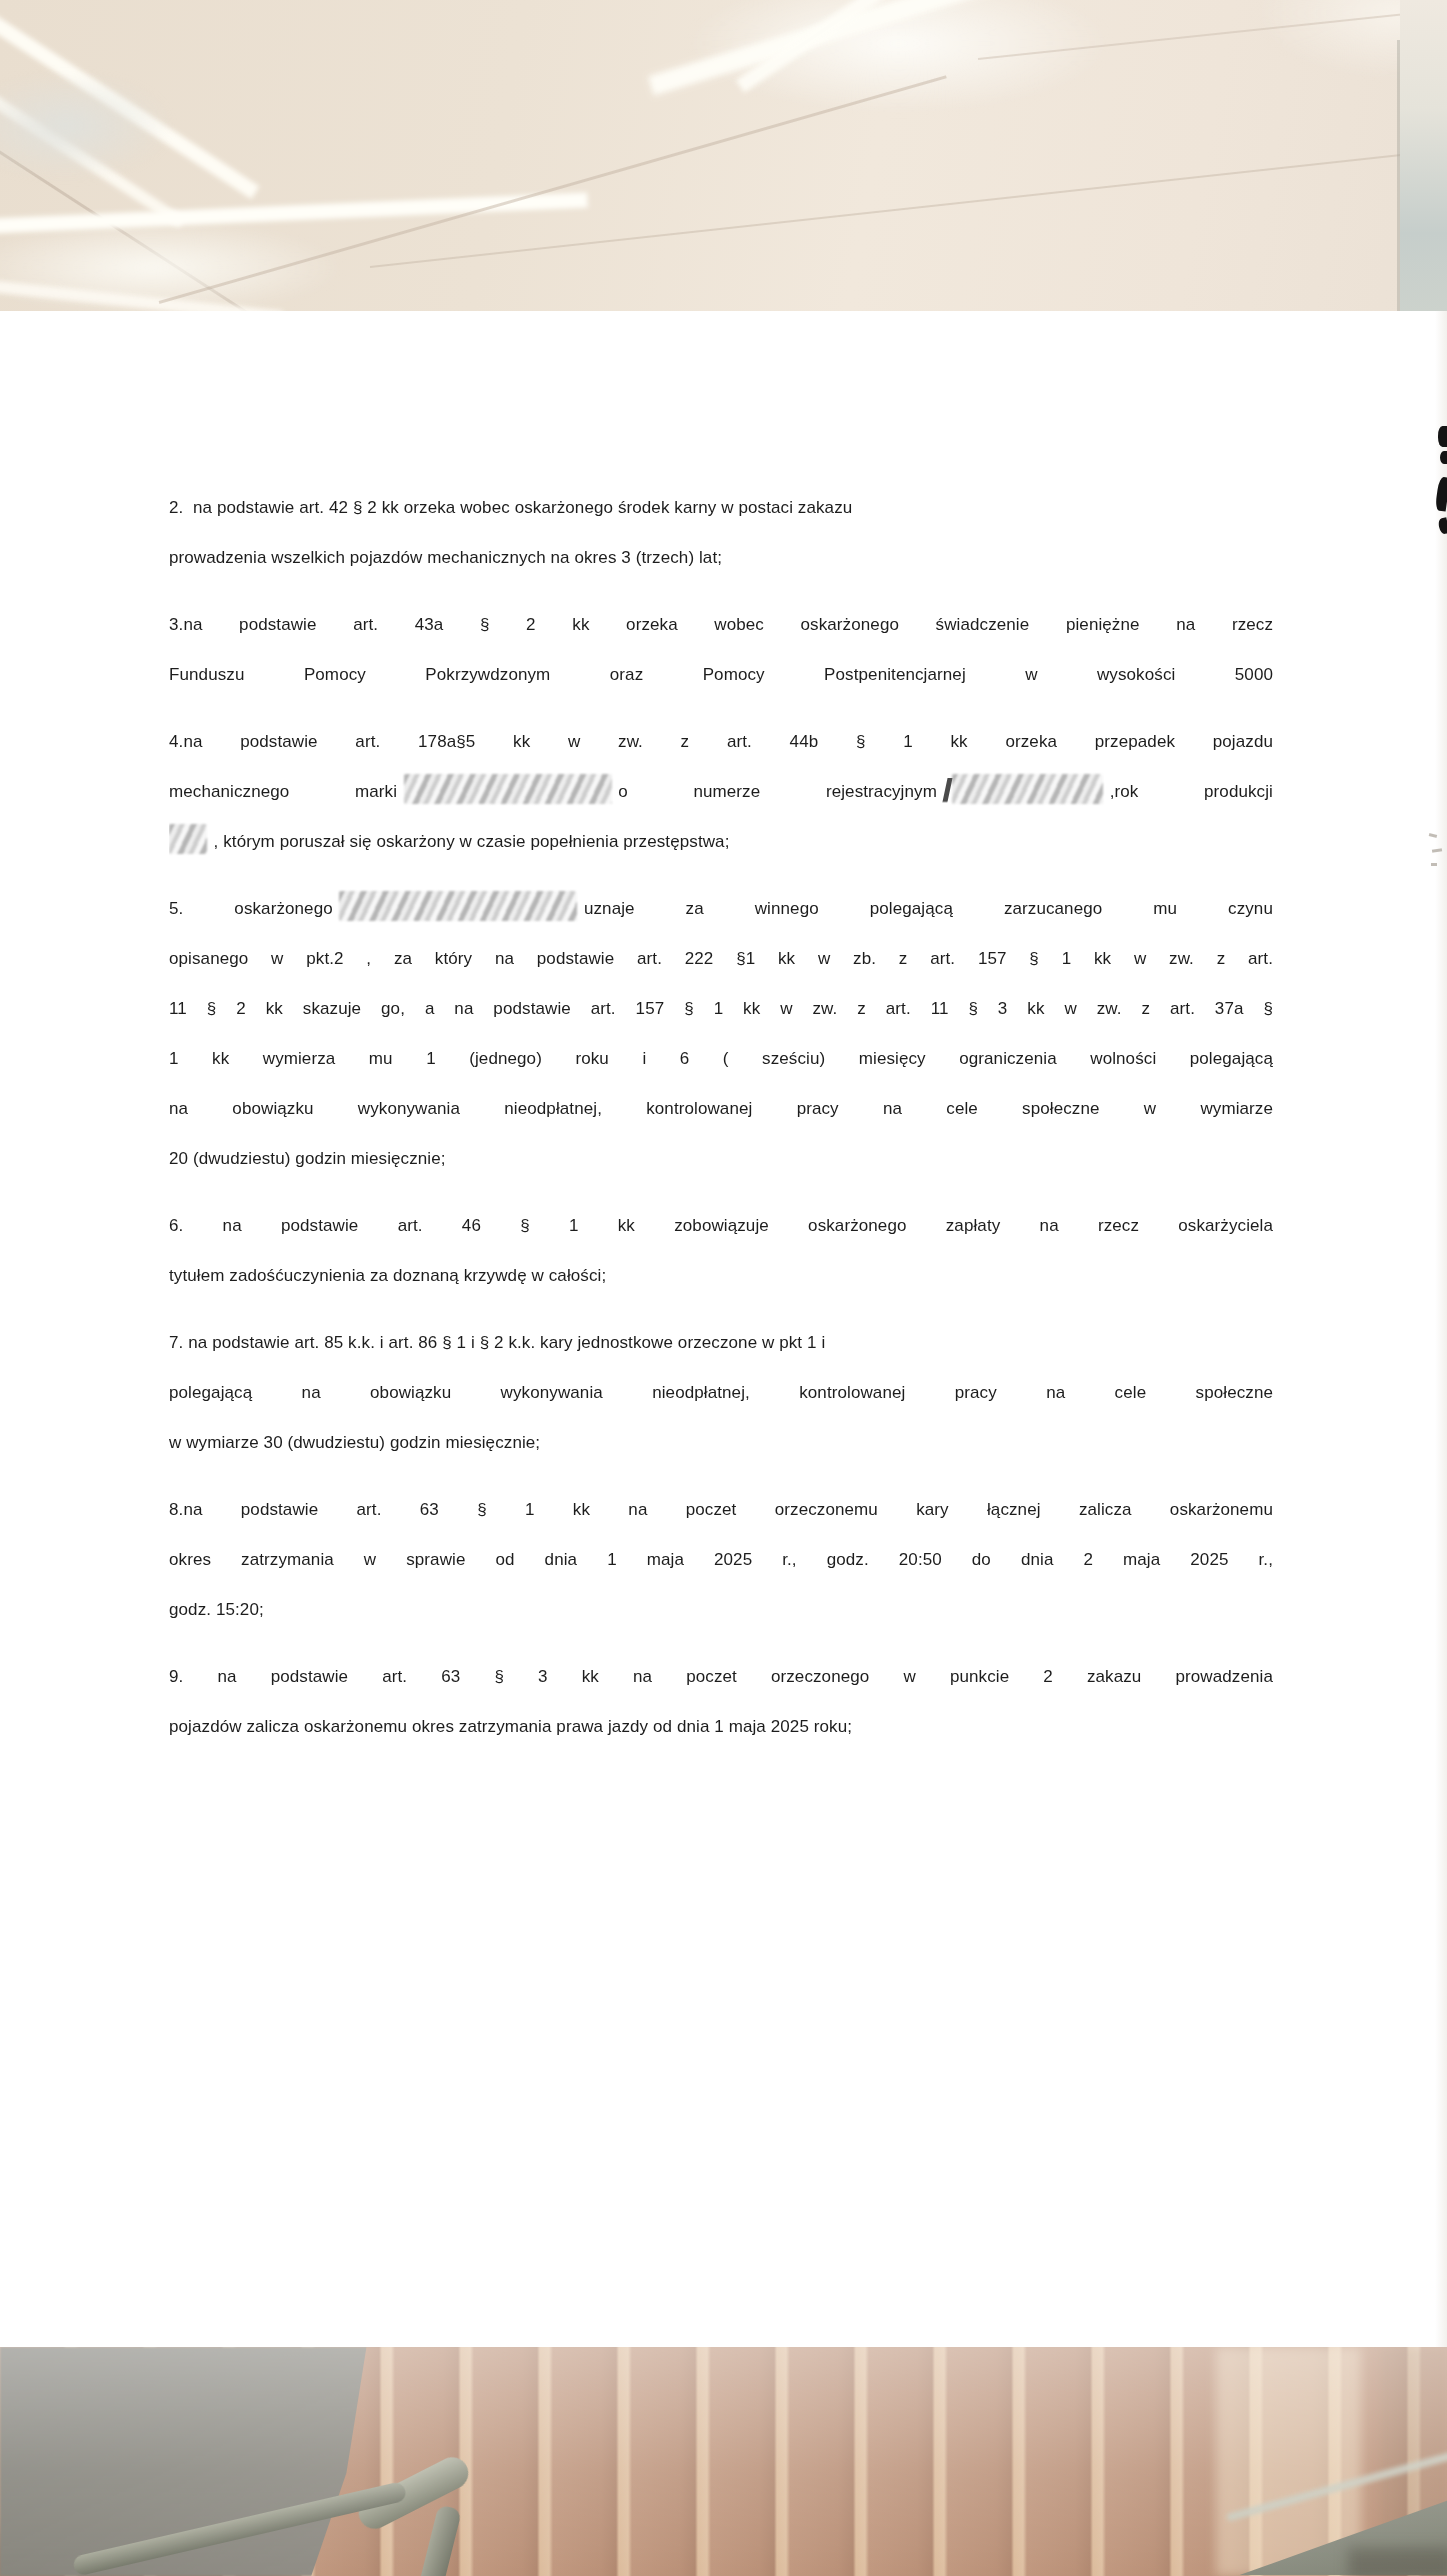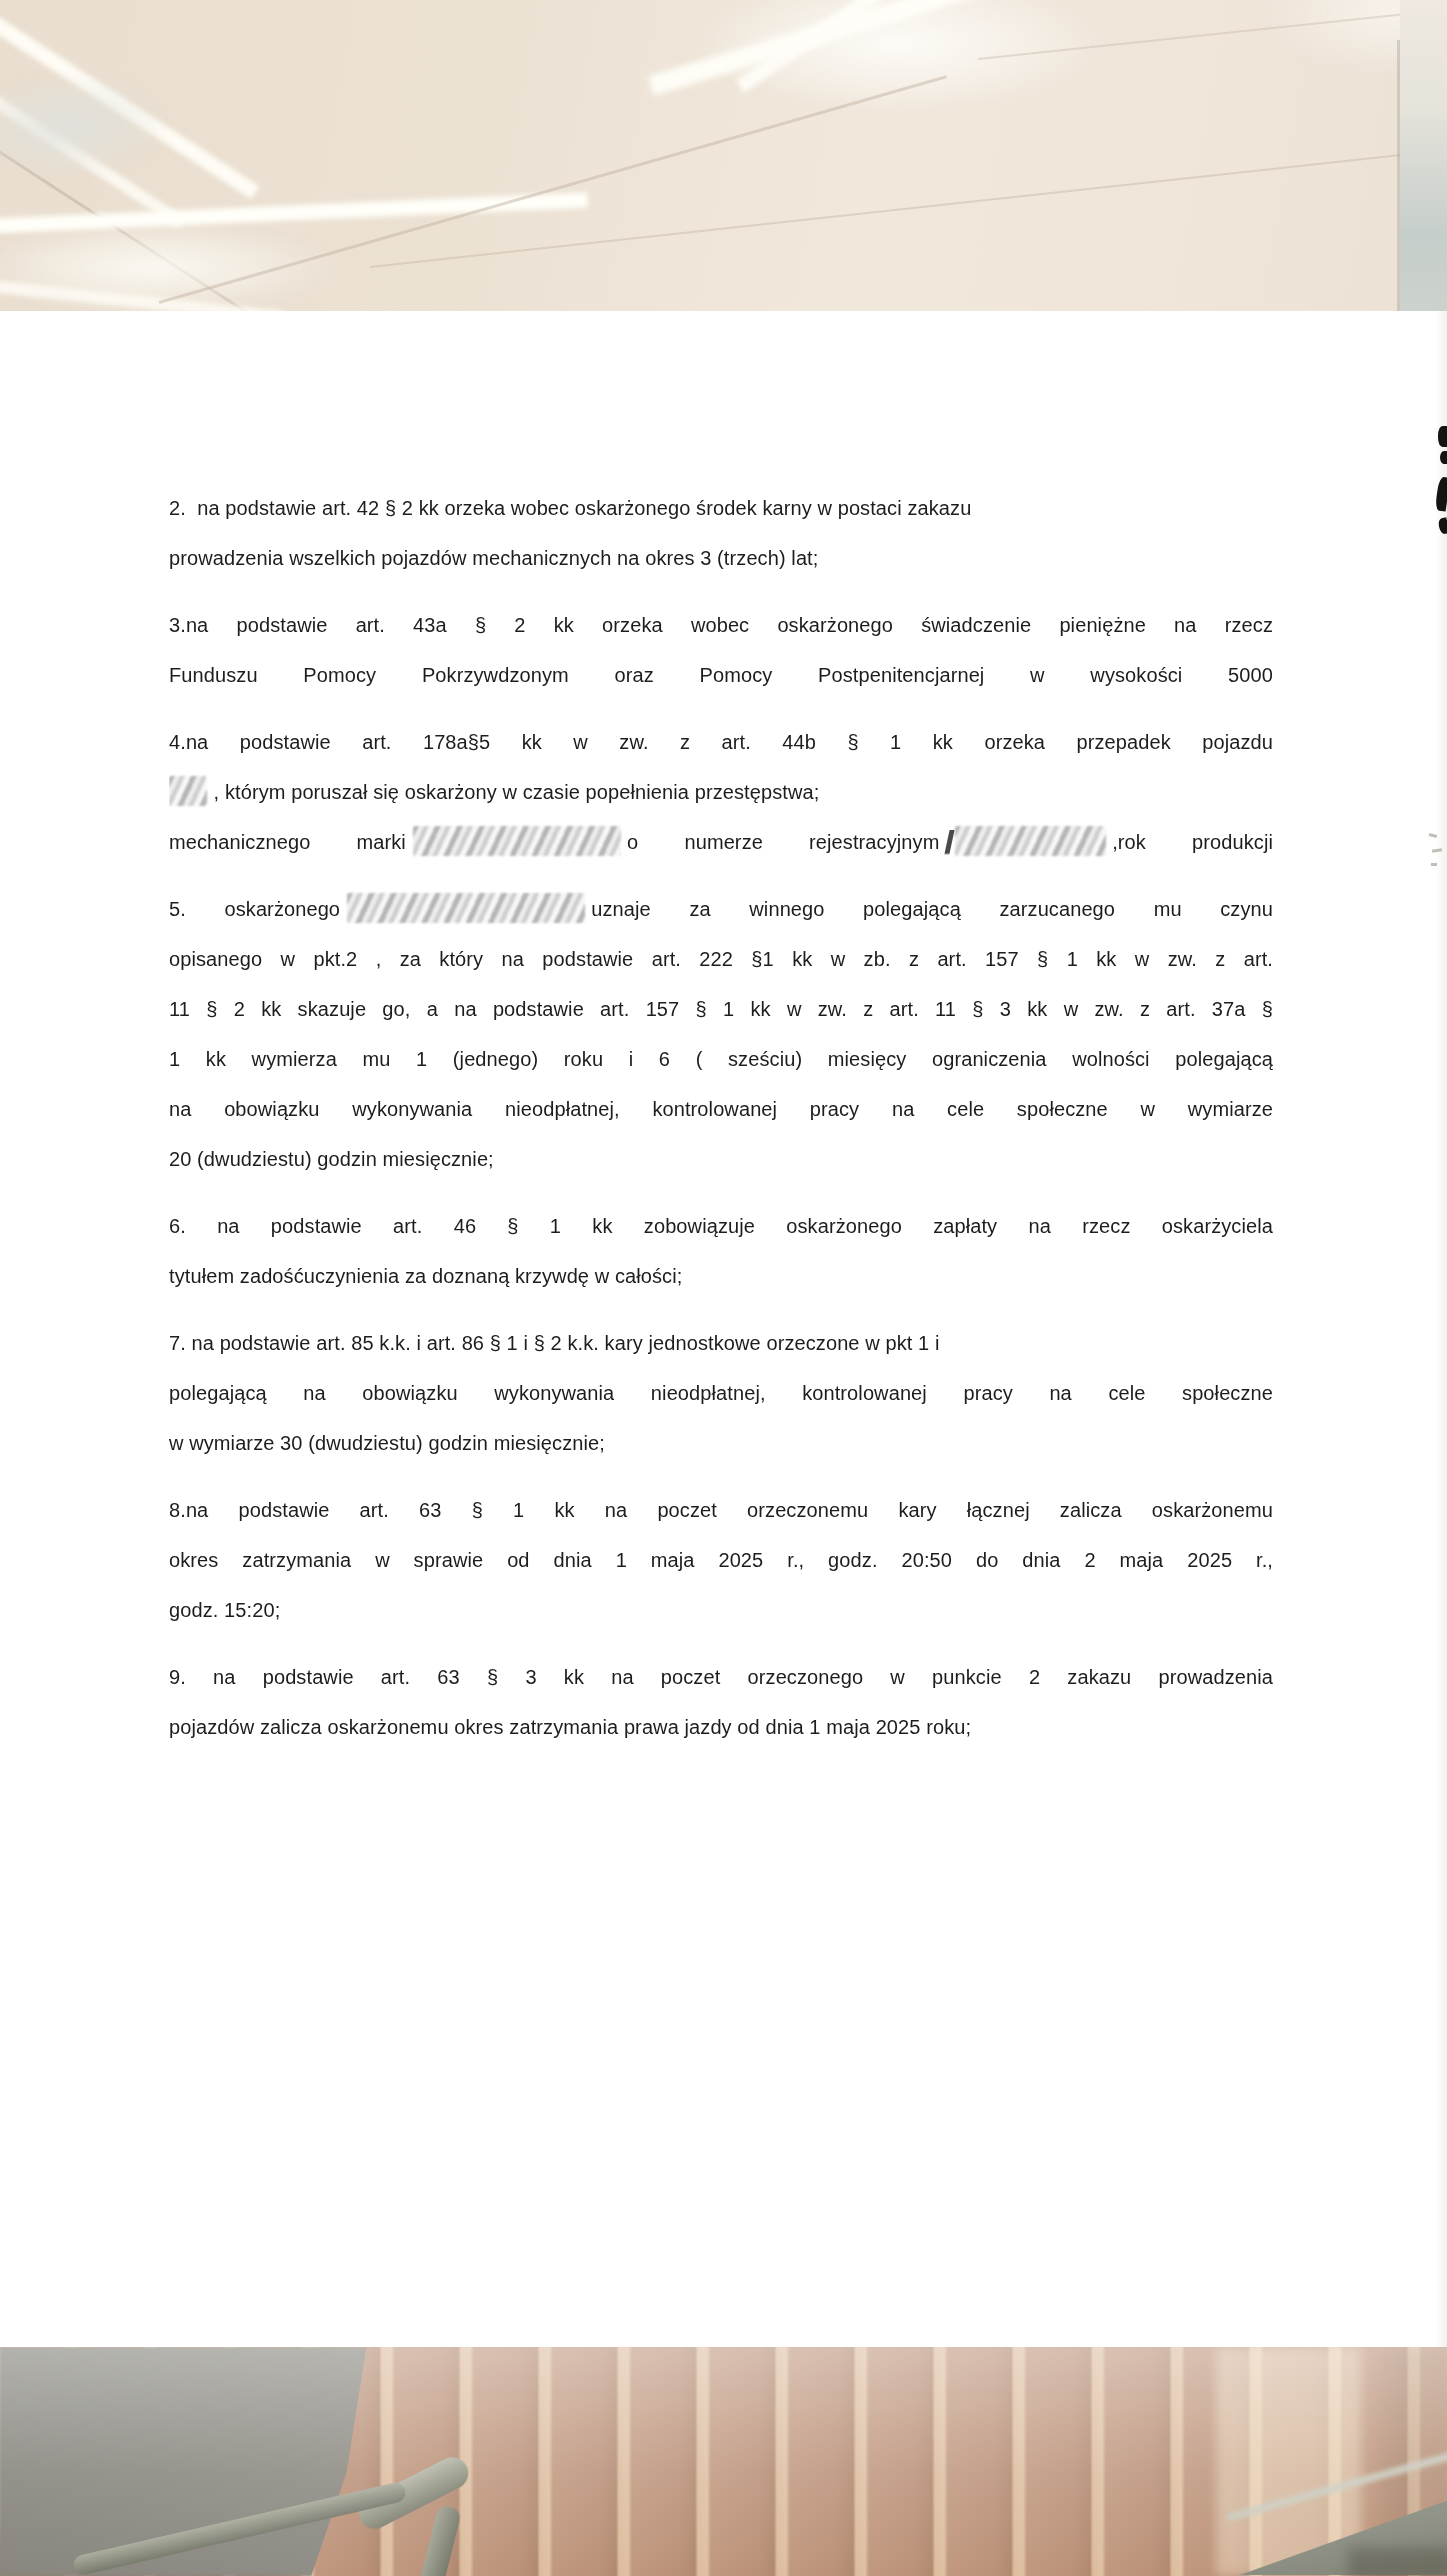"2. na podstawie art. 42" .text-block { font-size: 20px -> 17px }
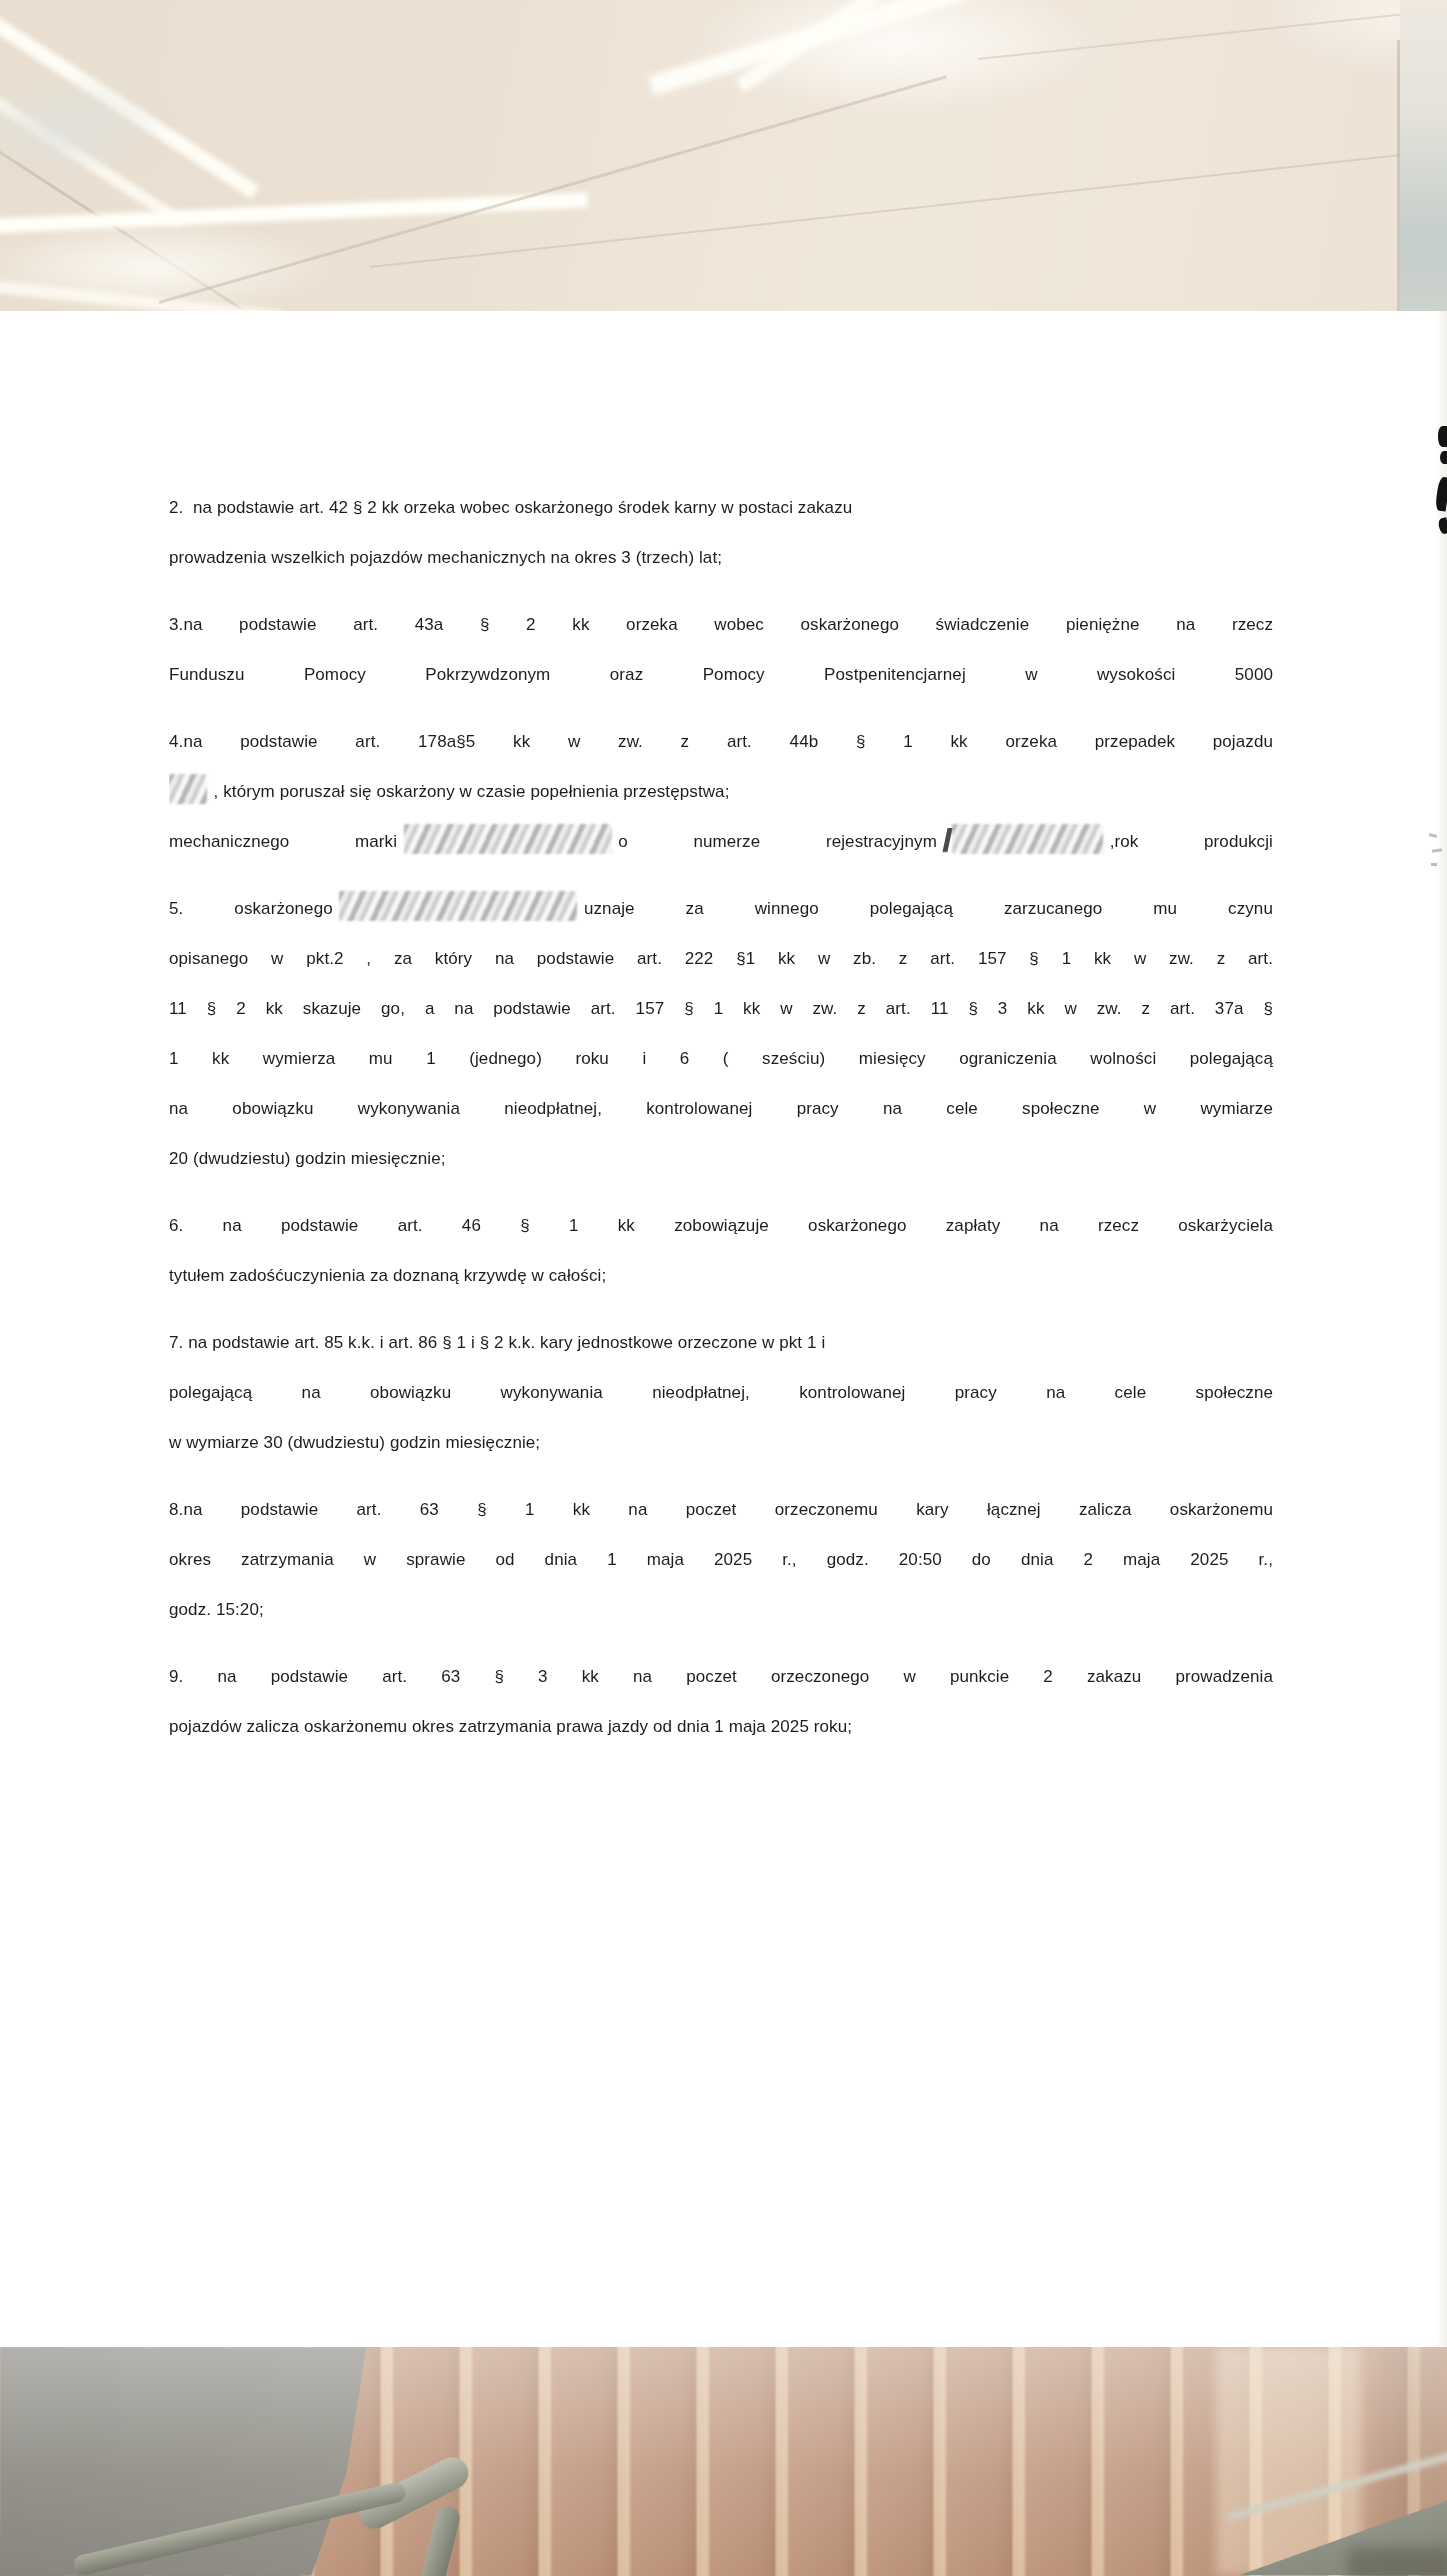", którym poruszał się oskarżony" div.line { order: before "mechanicznego marki o numerze" -> after "mechanicznego marki o numerze" }
